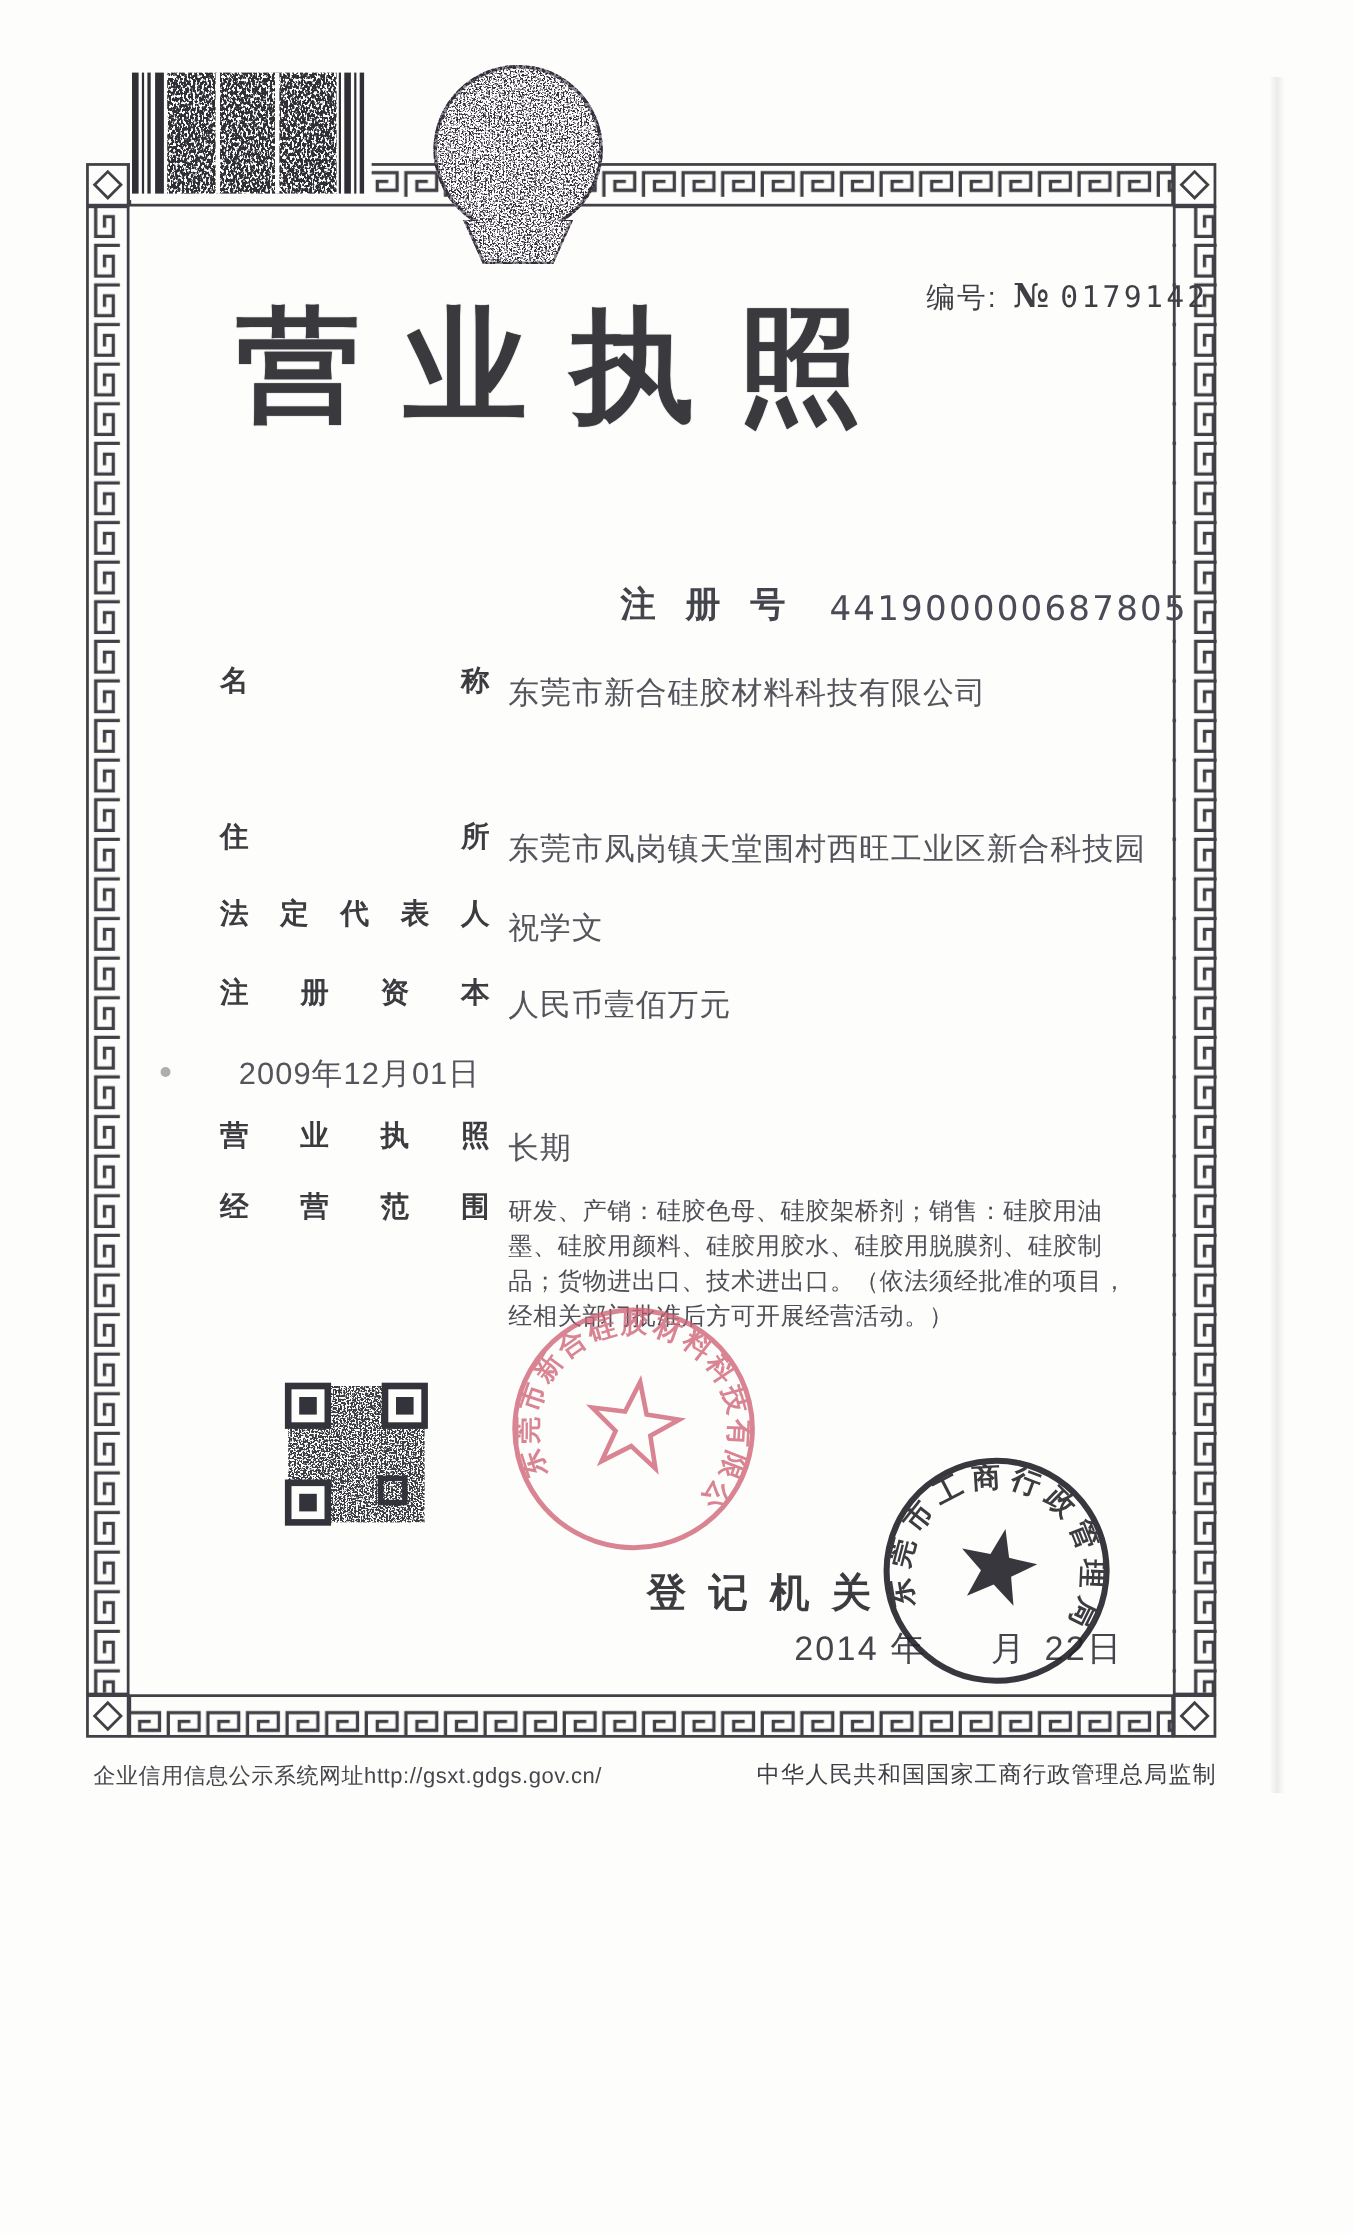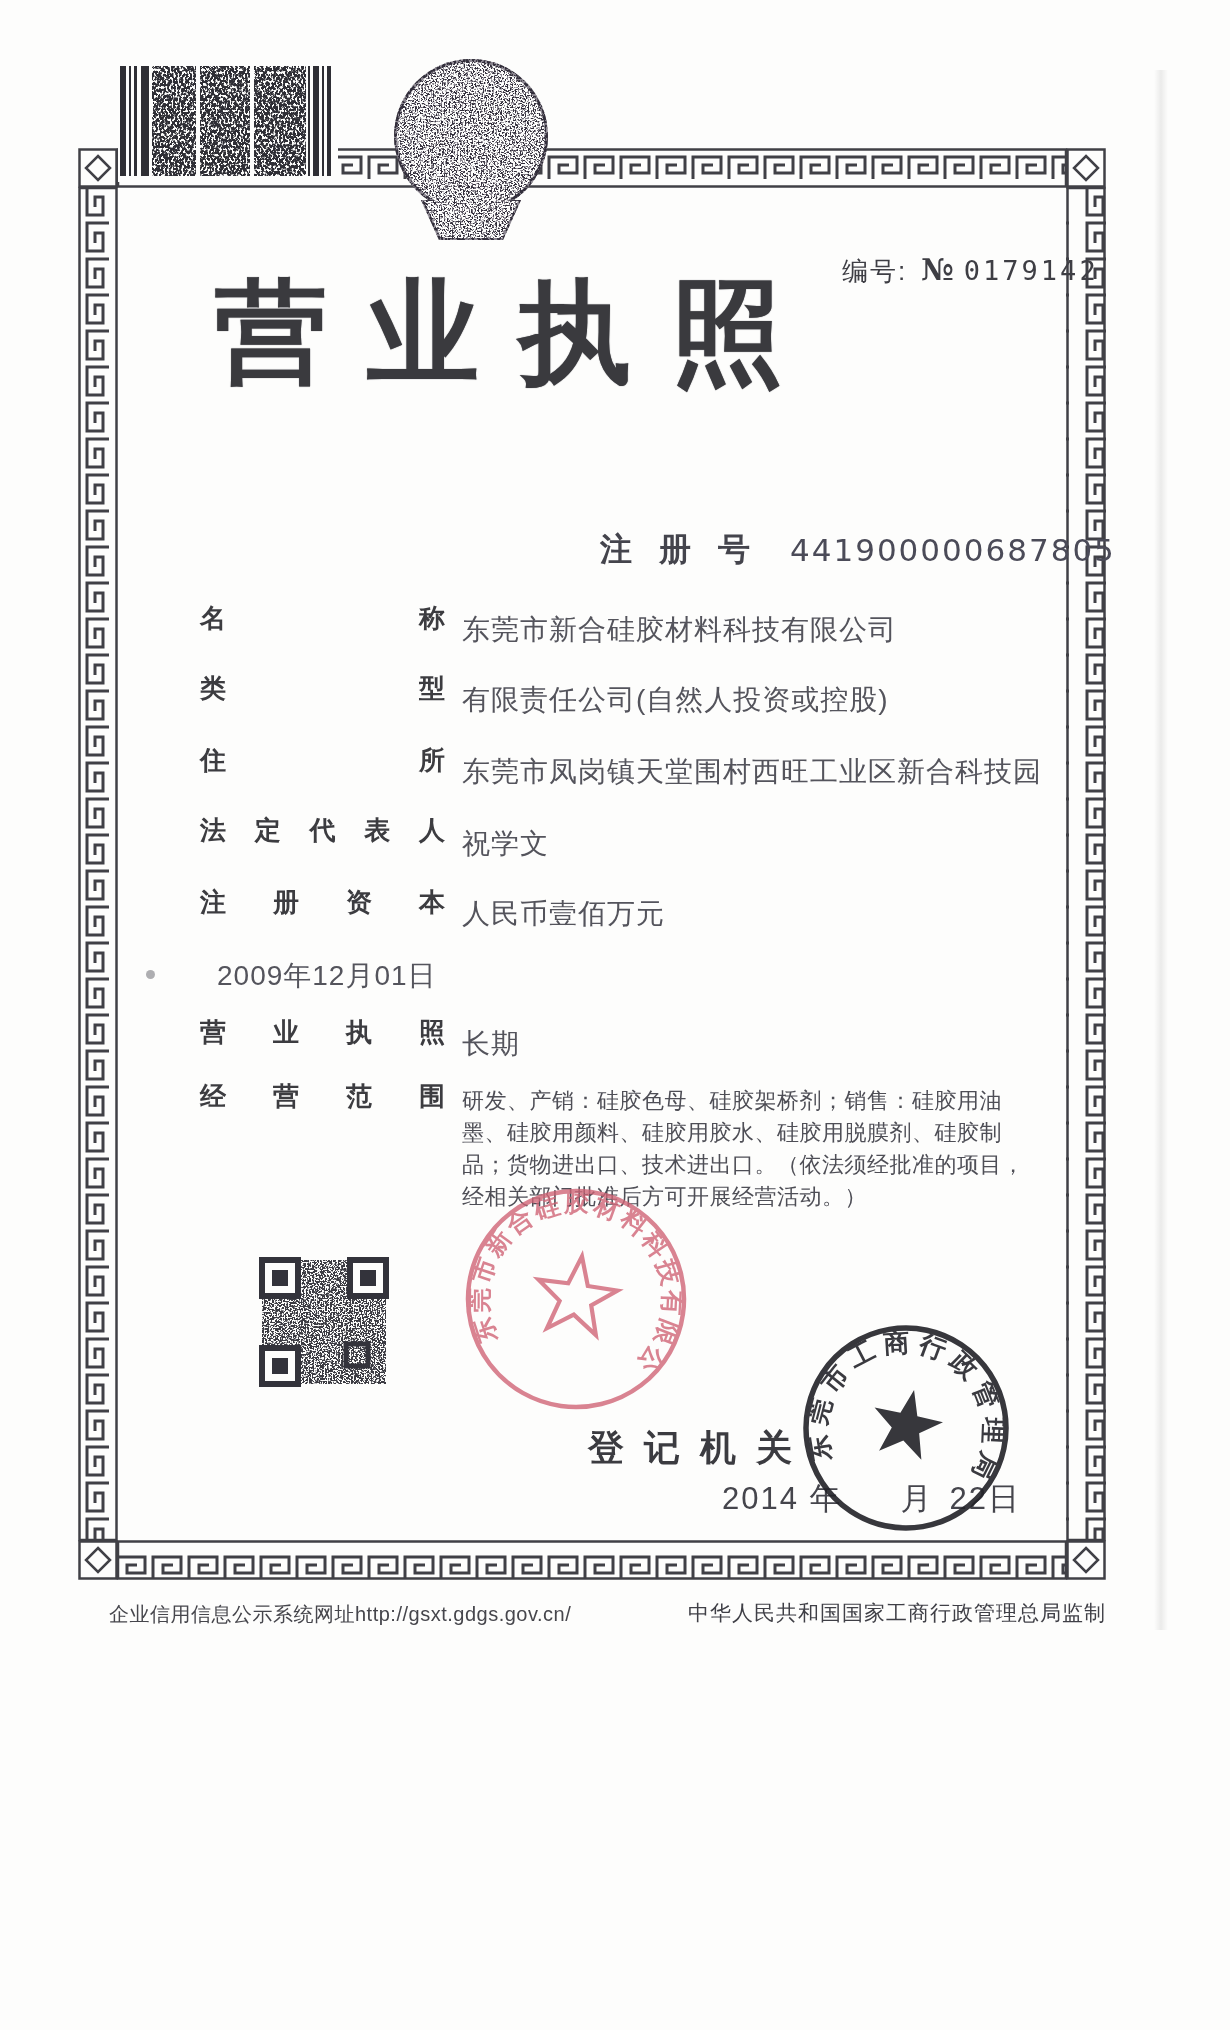"注册号" .regline { align-items: center -> flex-end; left: 600px -> 564px }
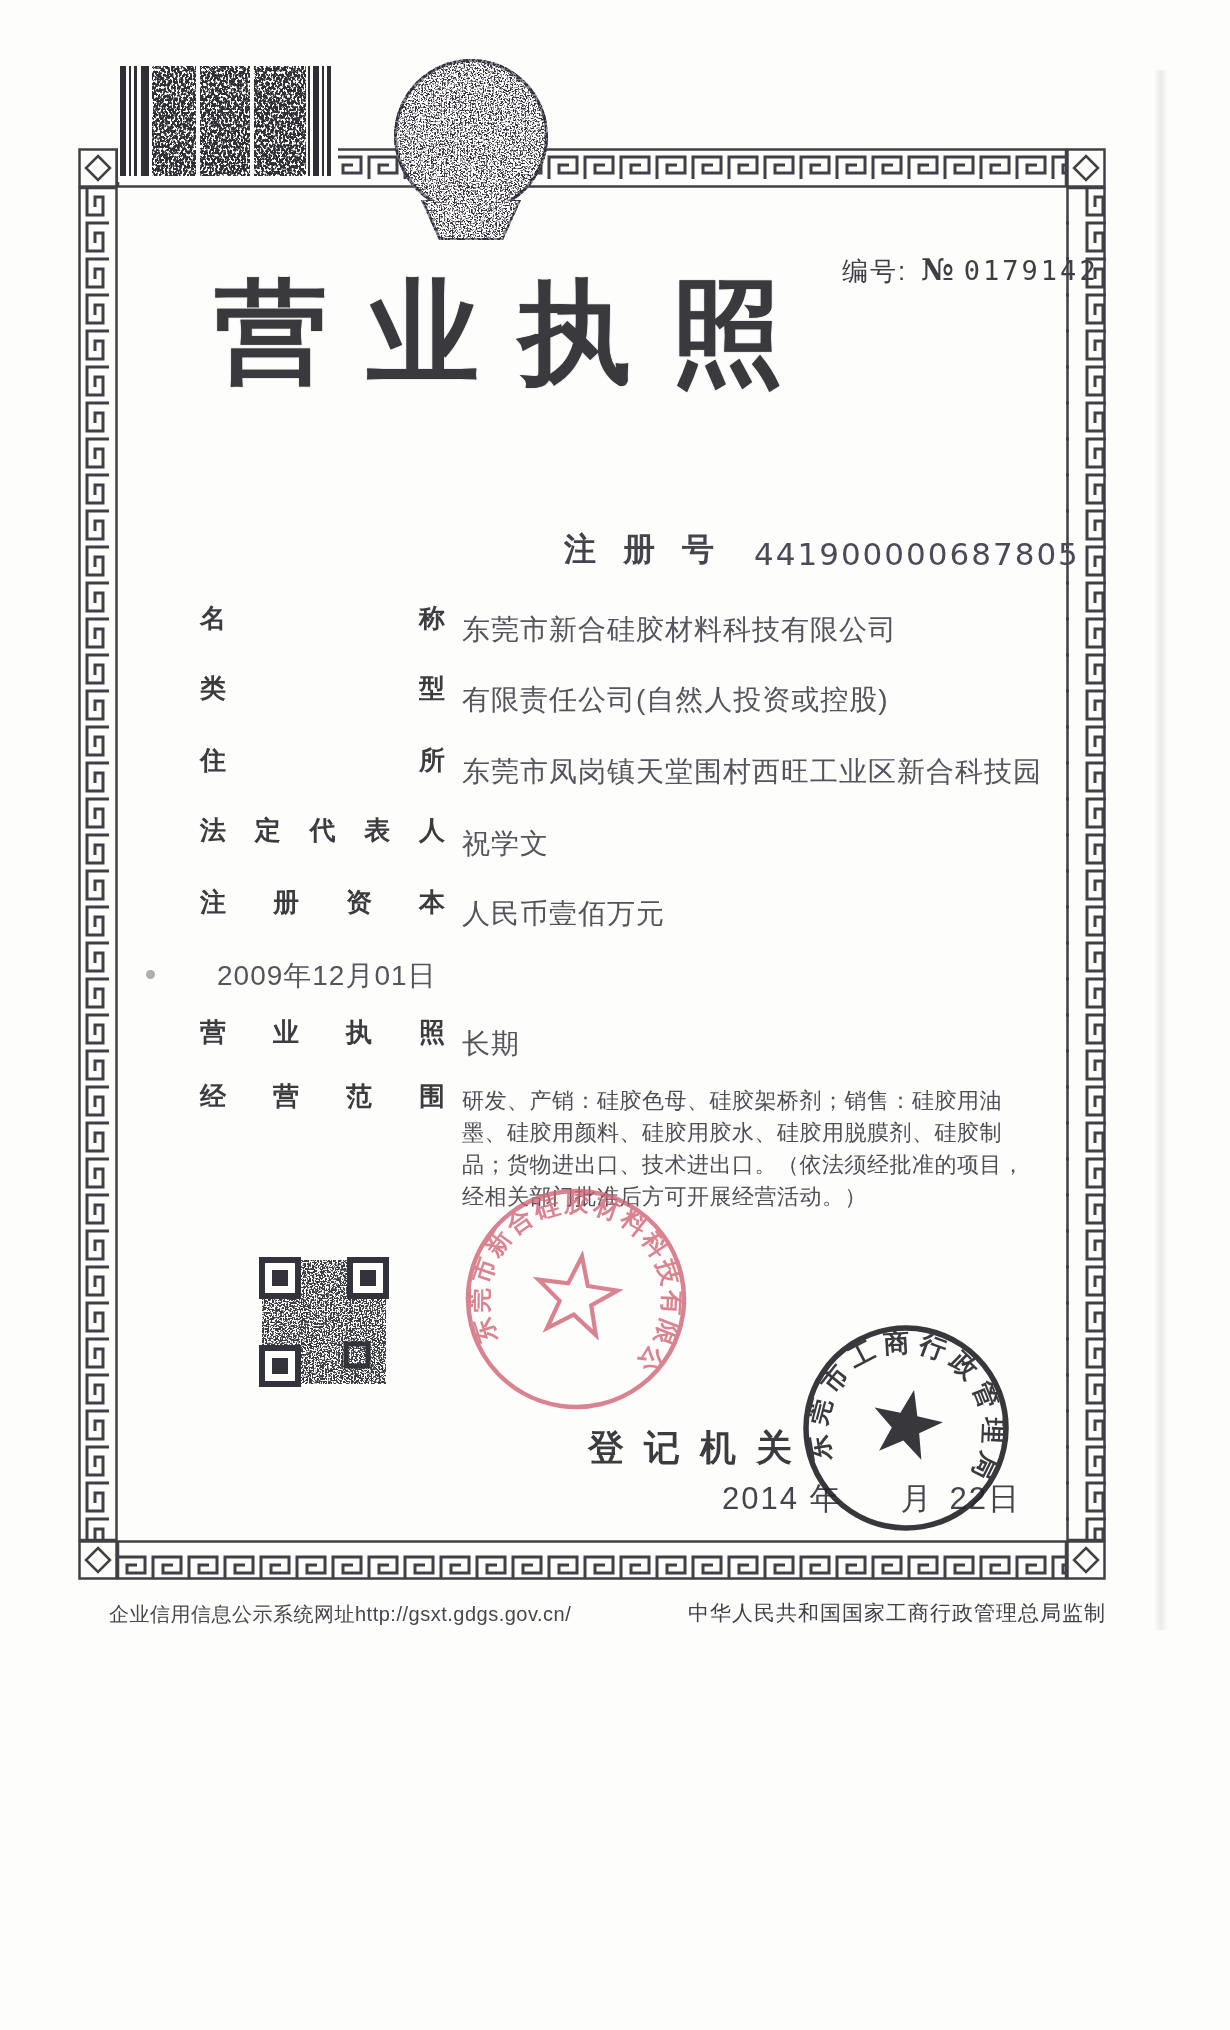"类型" div.frow { html: <div> <span>类型</span> <span>有限责任公司(自然人投资或控股)</span> </div> -> none }
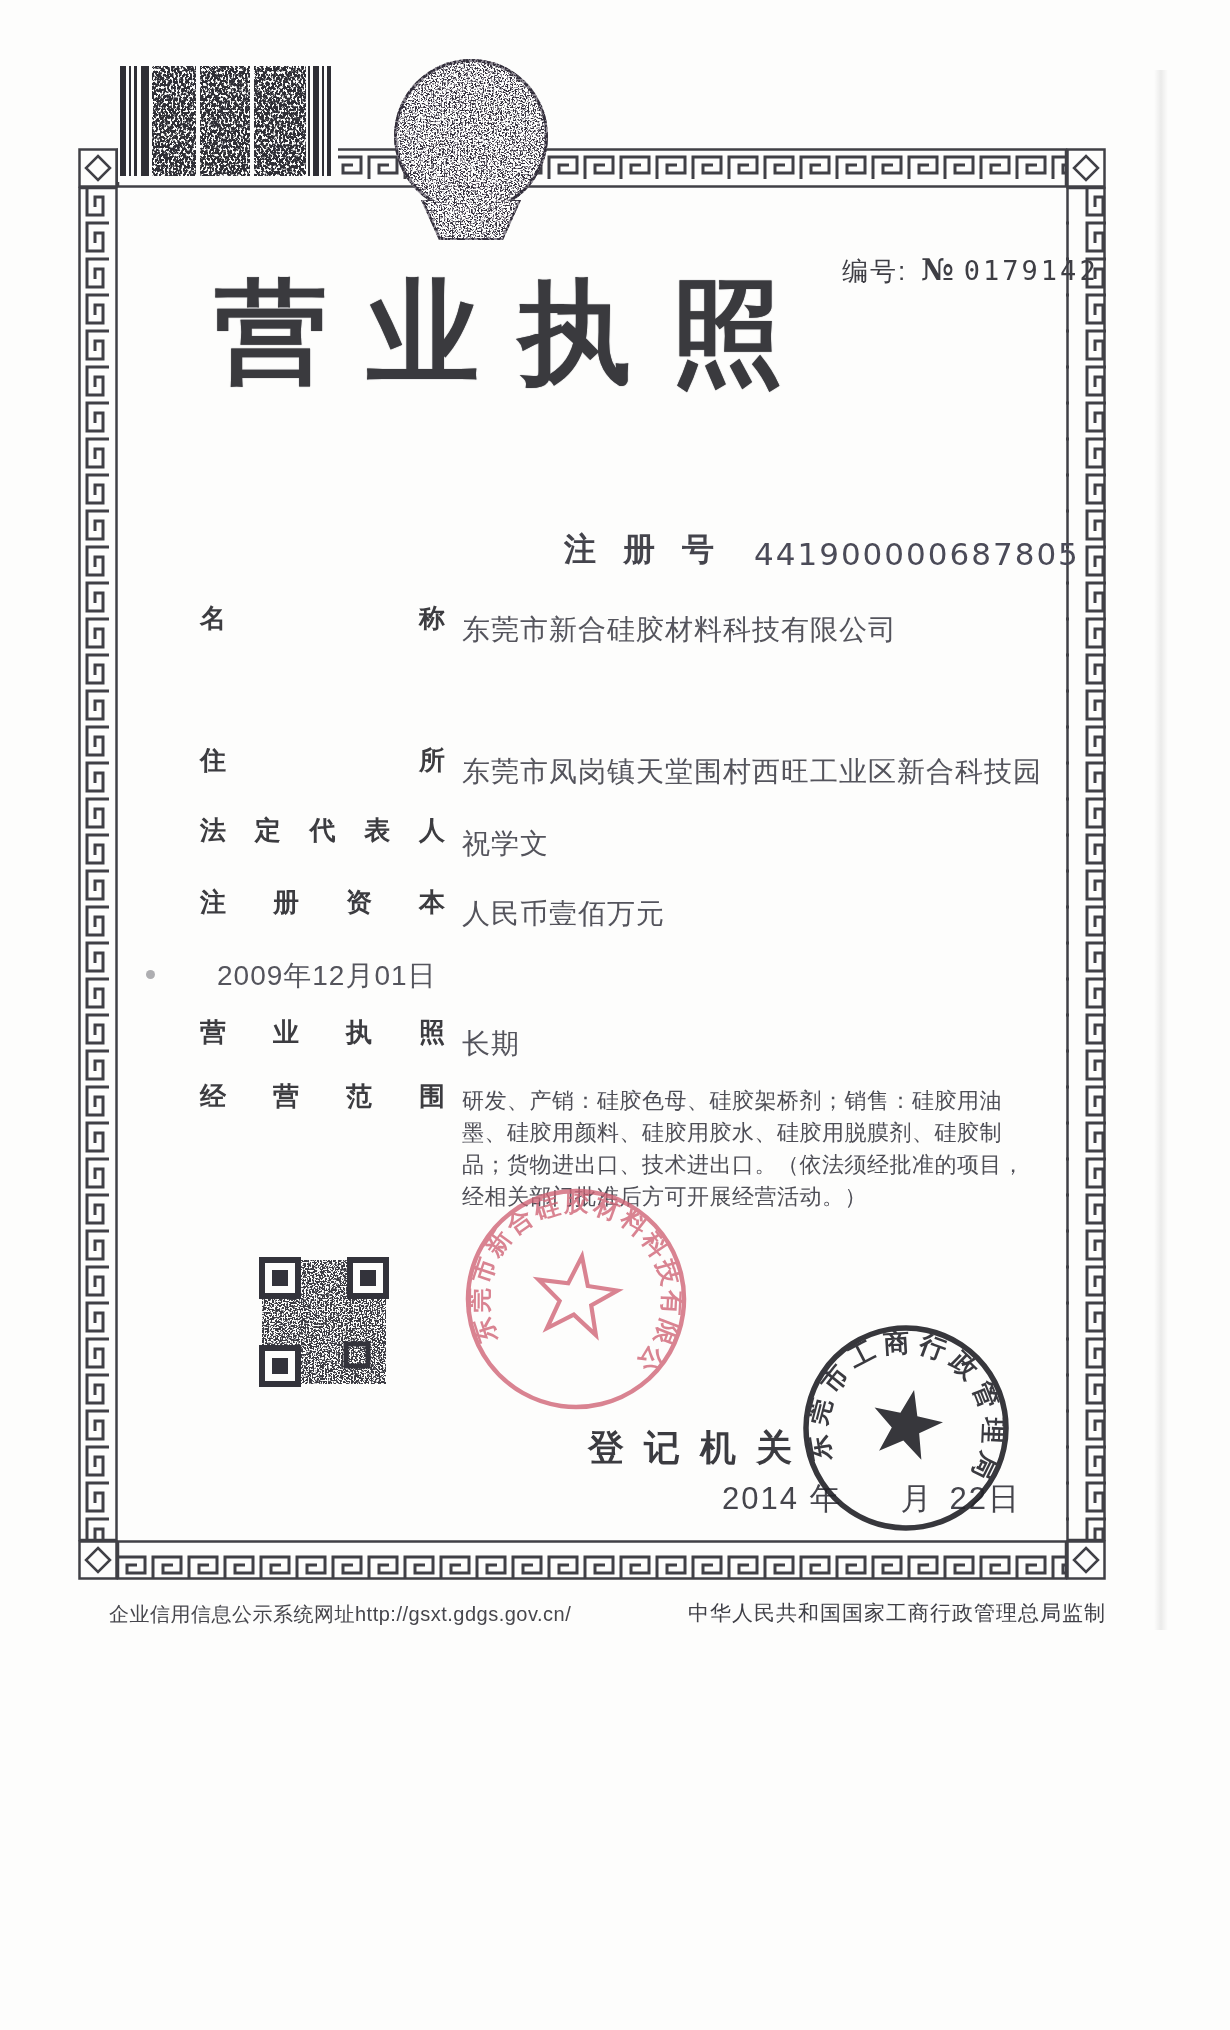"企业信用信息公示系统网址http://gsxt.gdgs.gov.cn/" .footer-left { left: 109px -> 85px }
